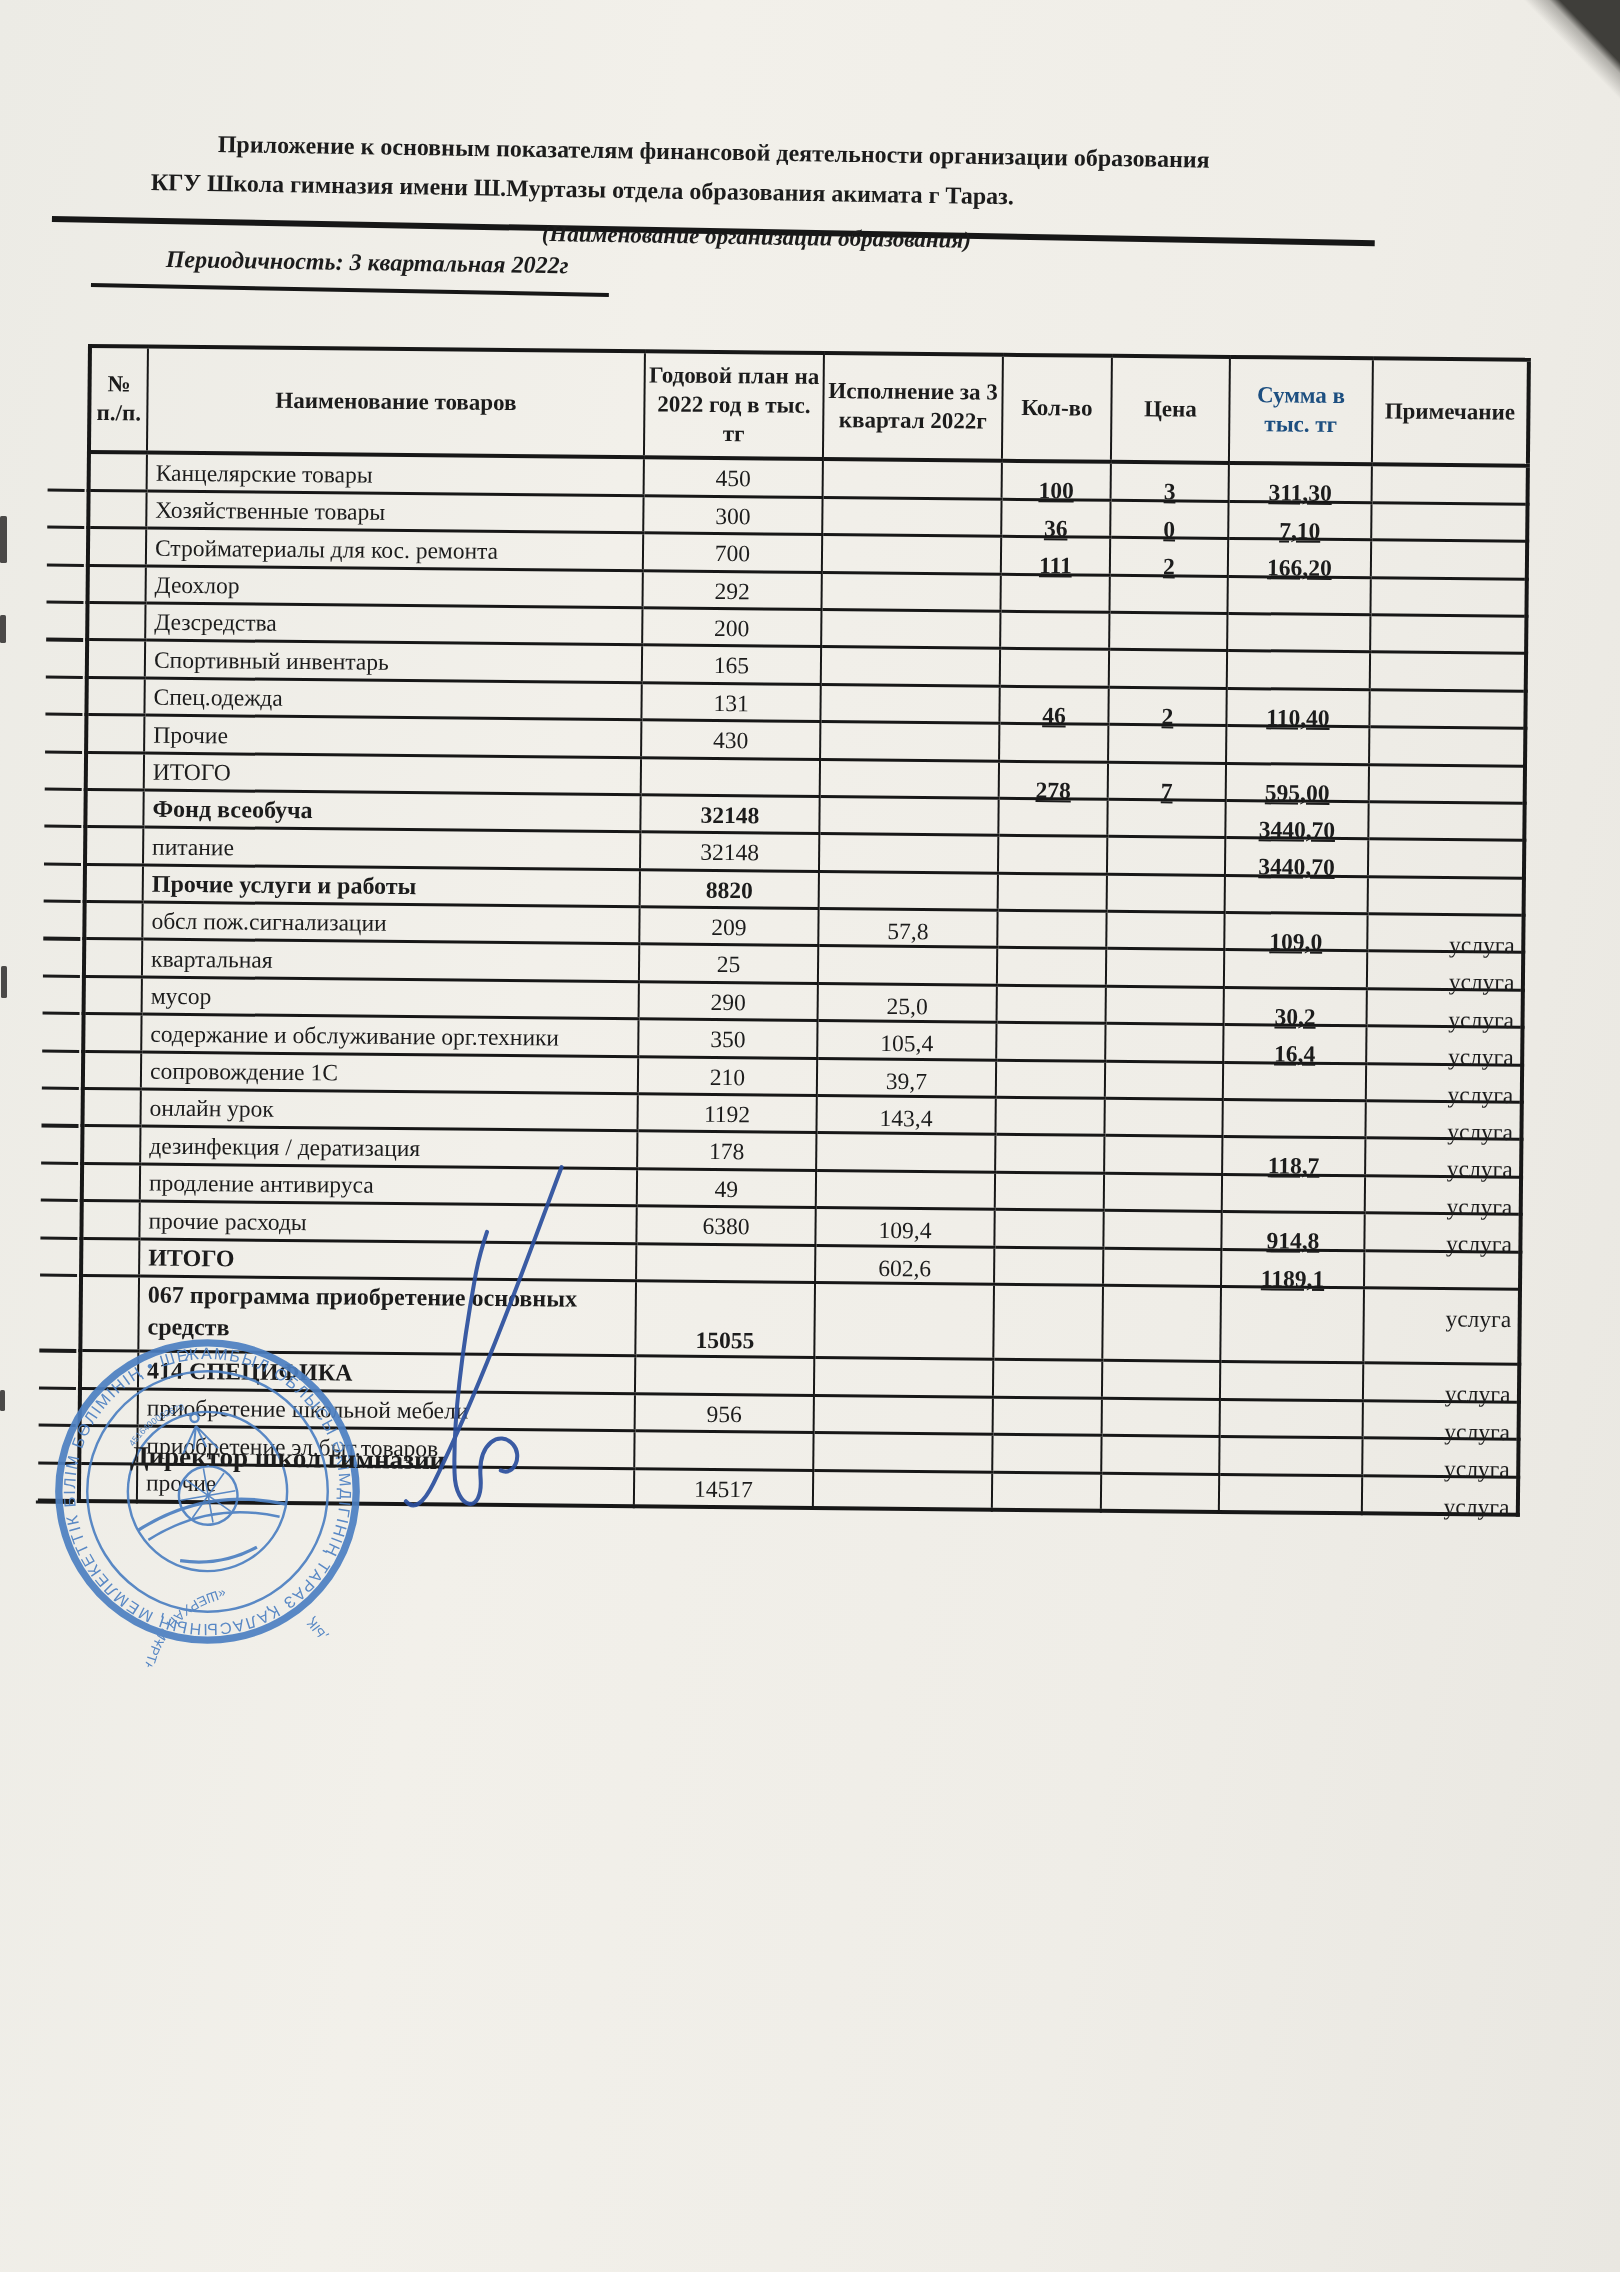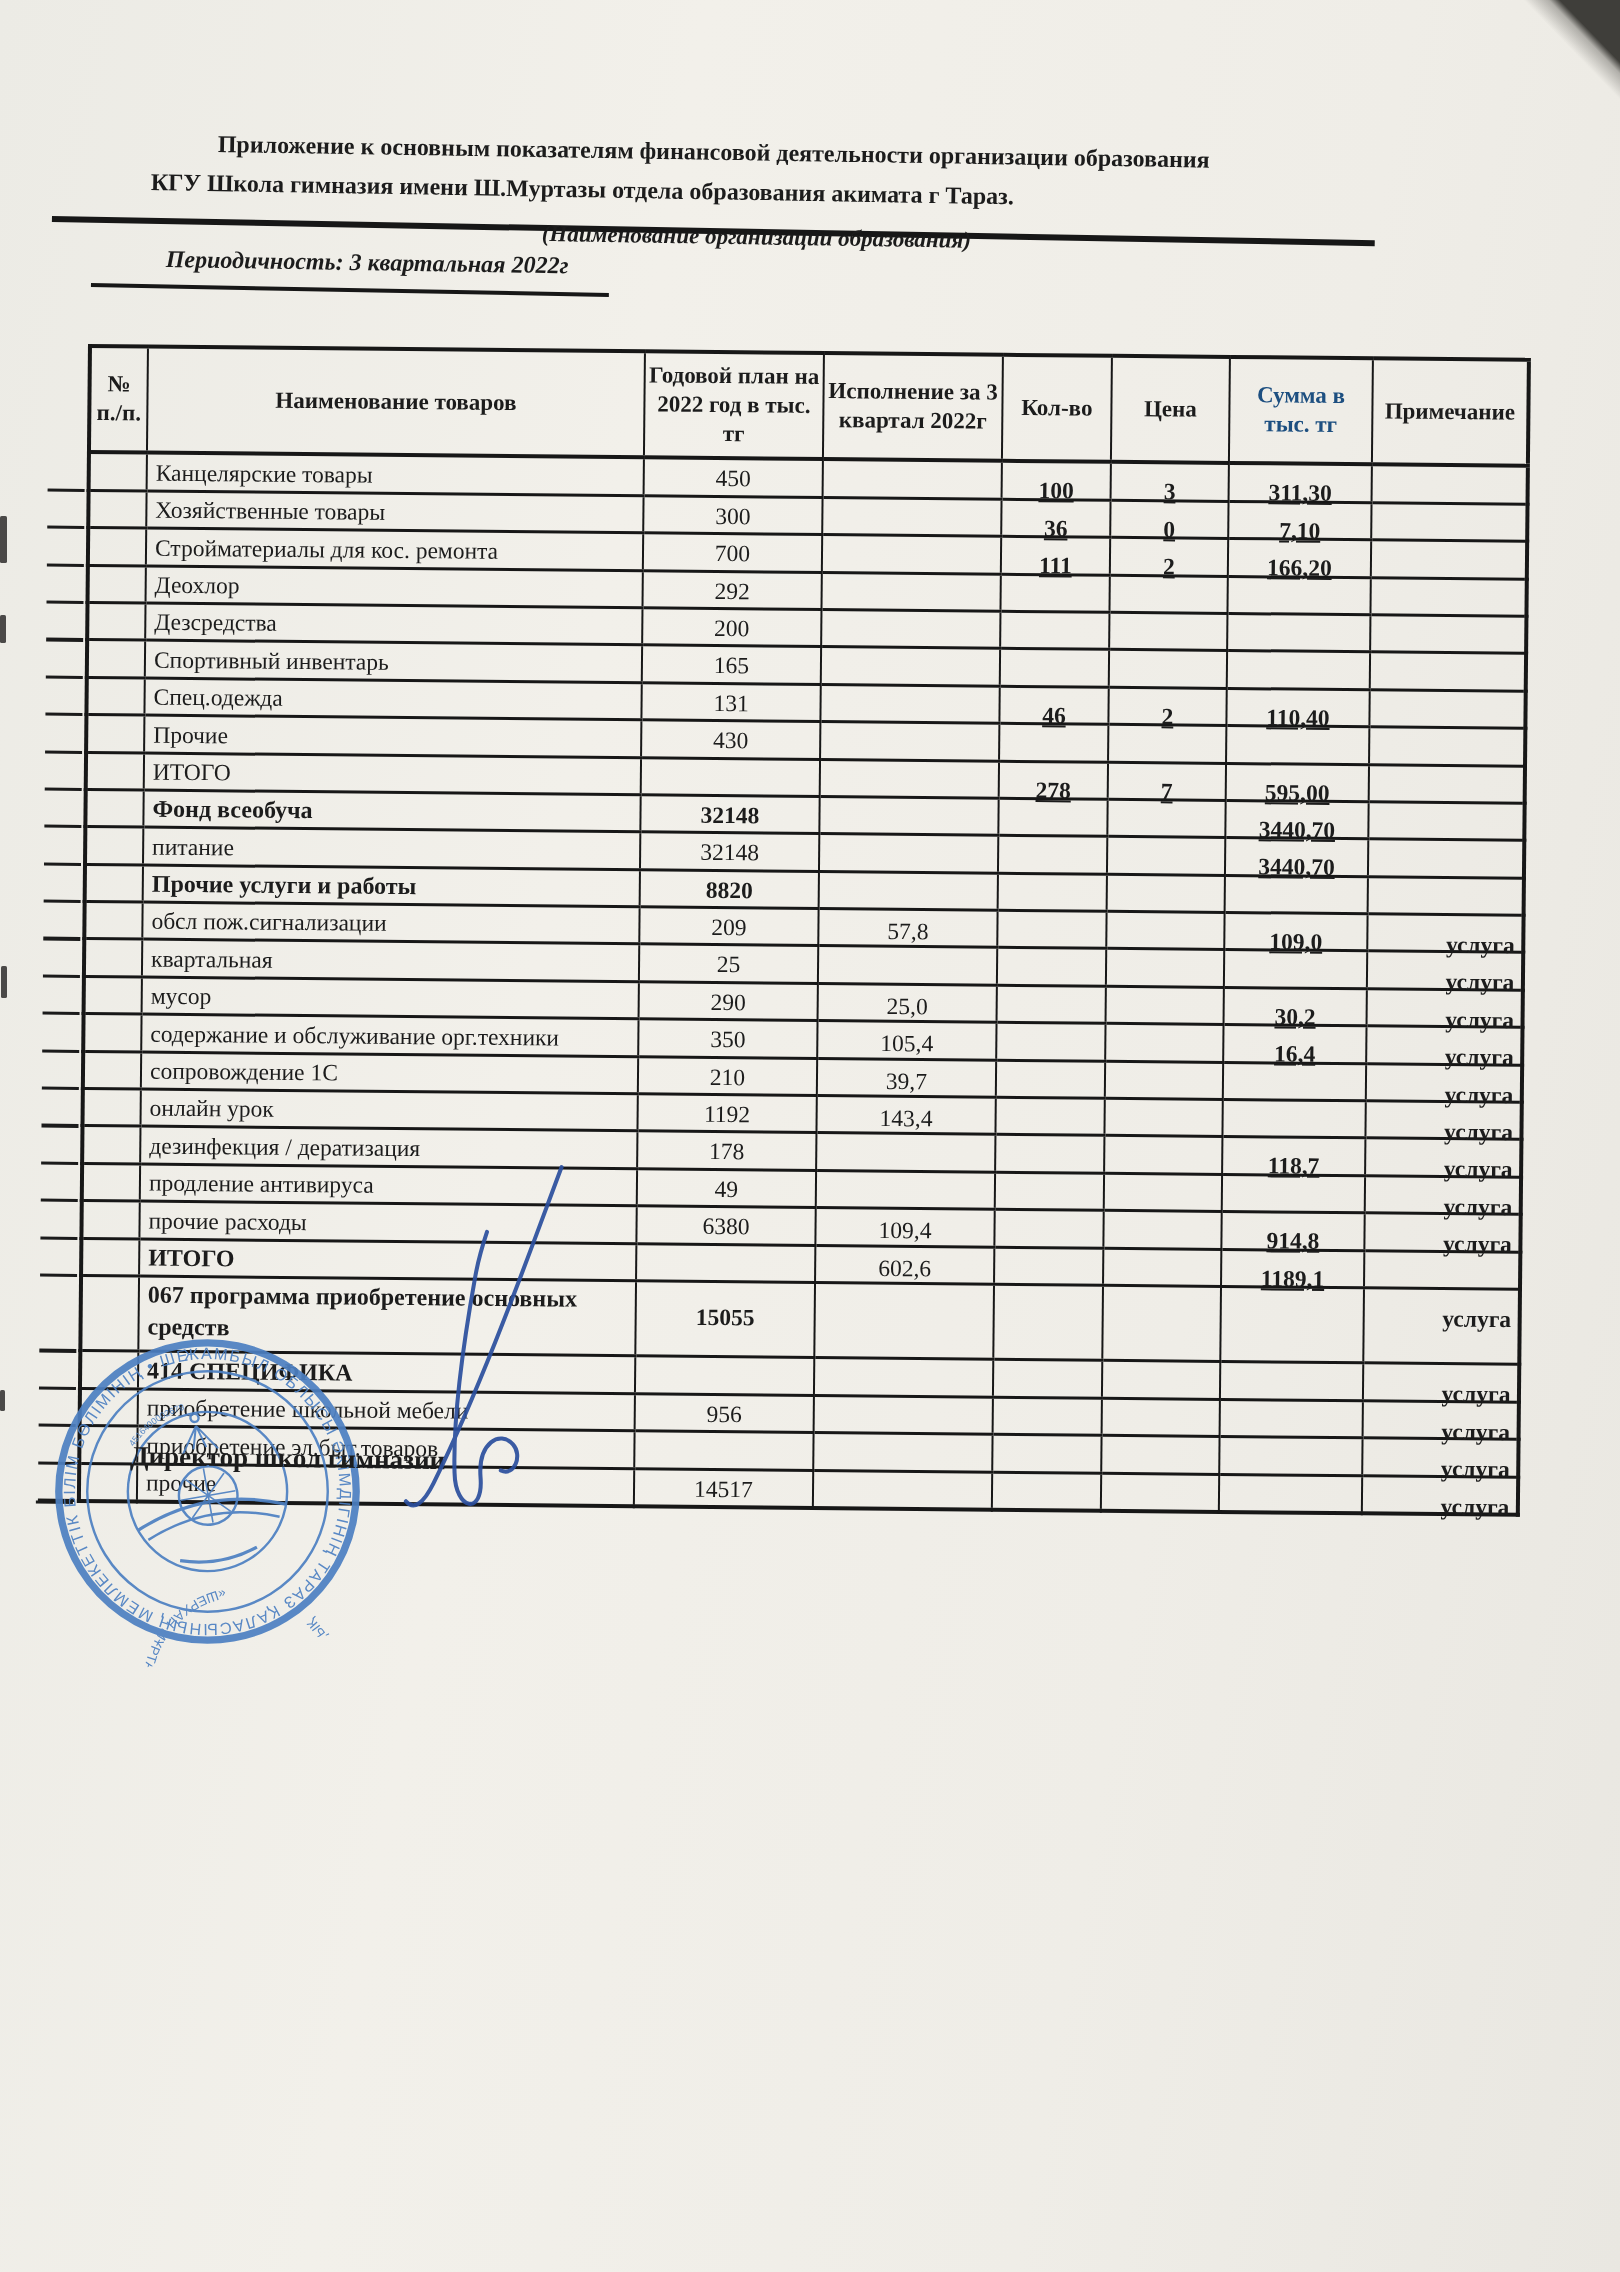"услуга" td.note .v { font-weight: bold -> none }
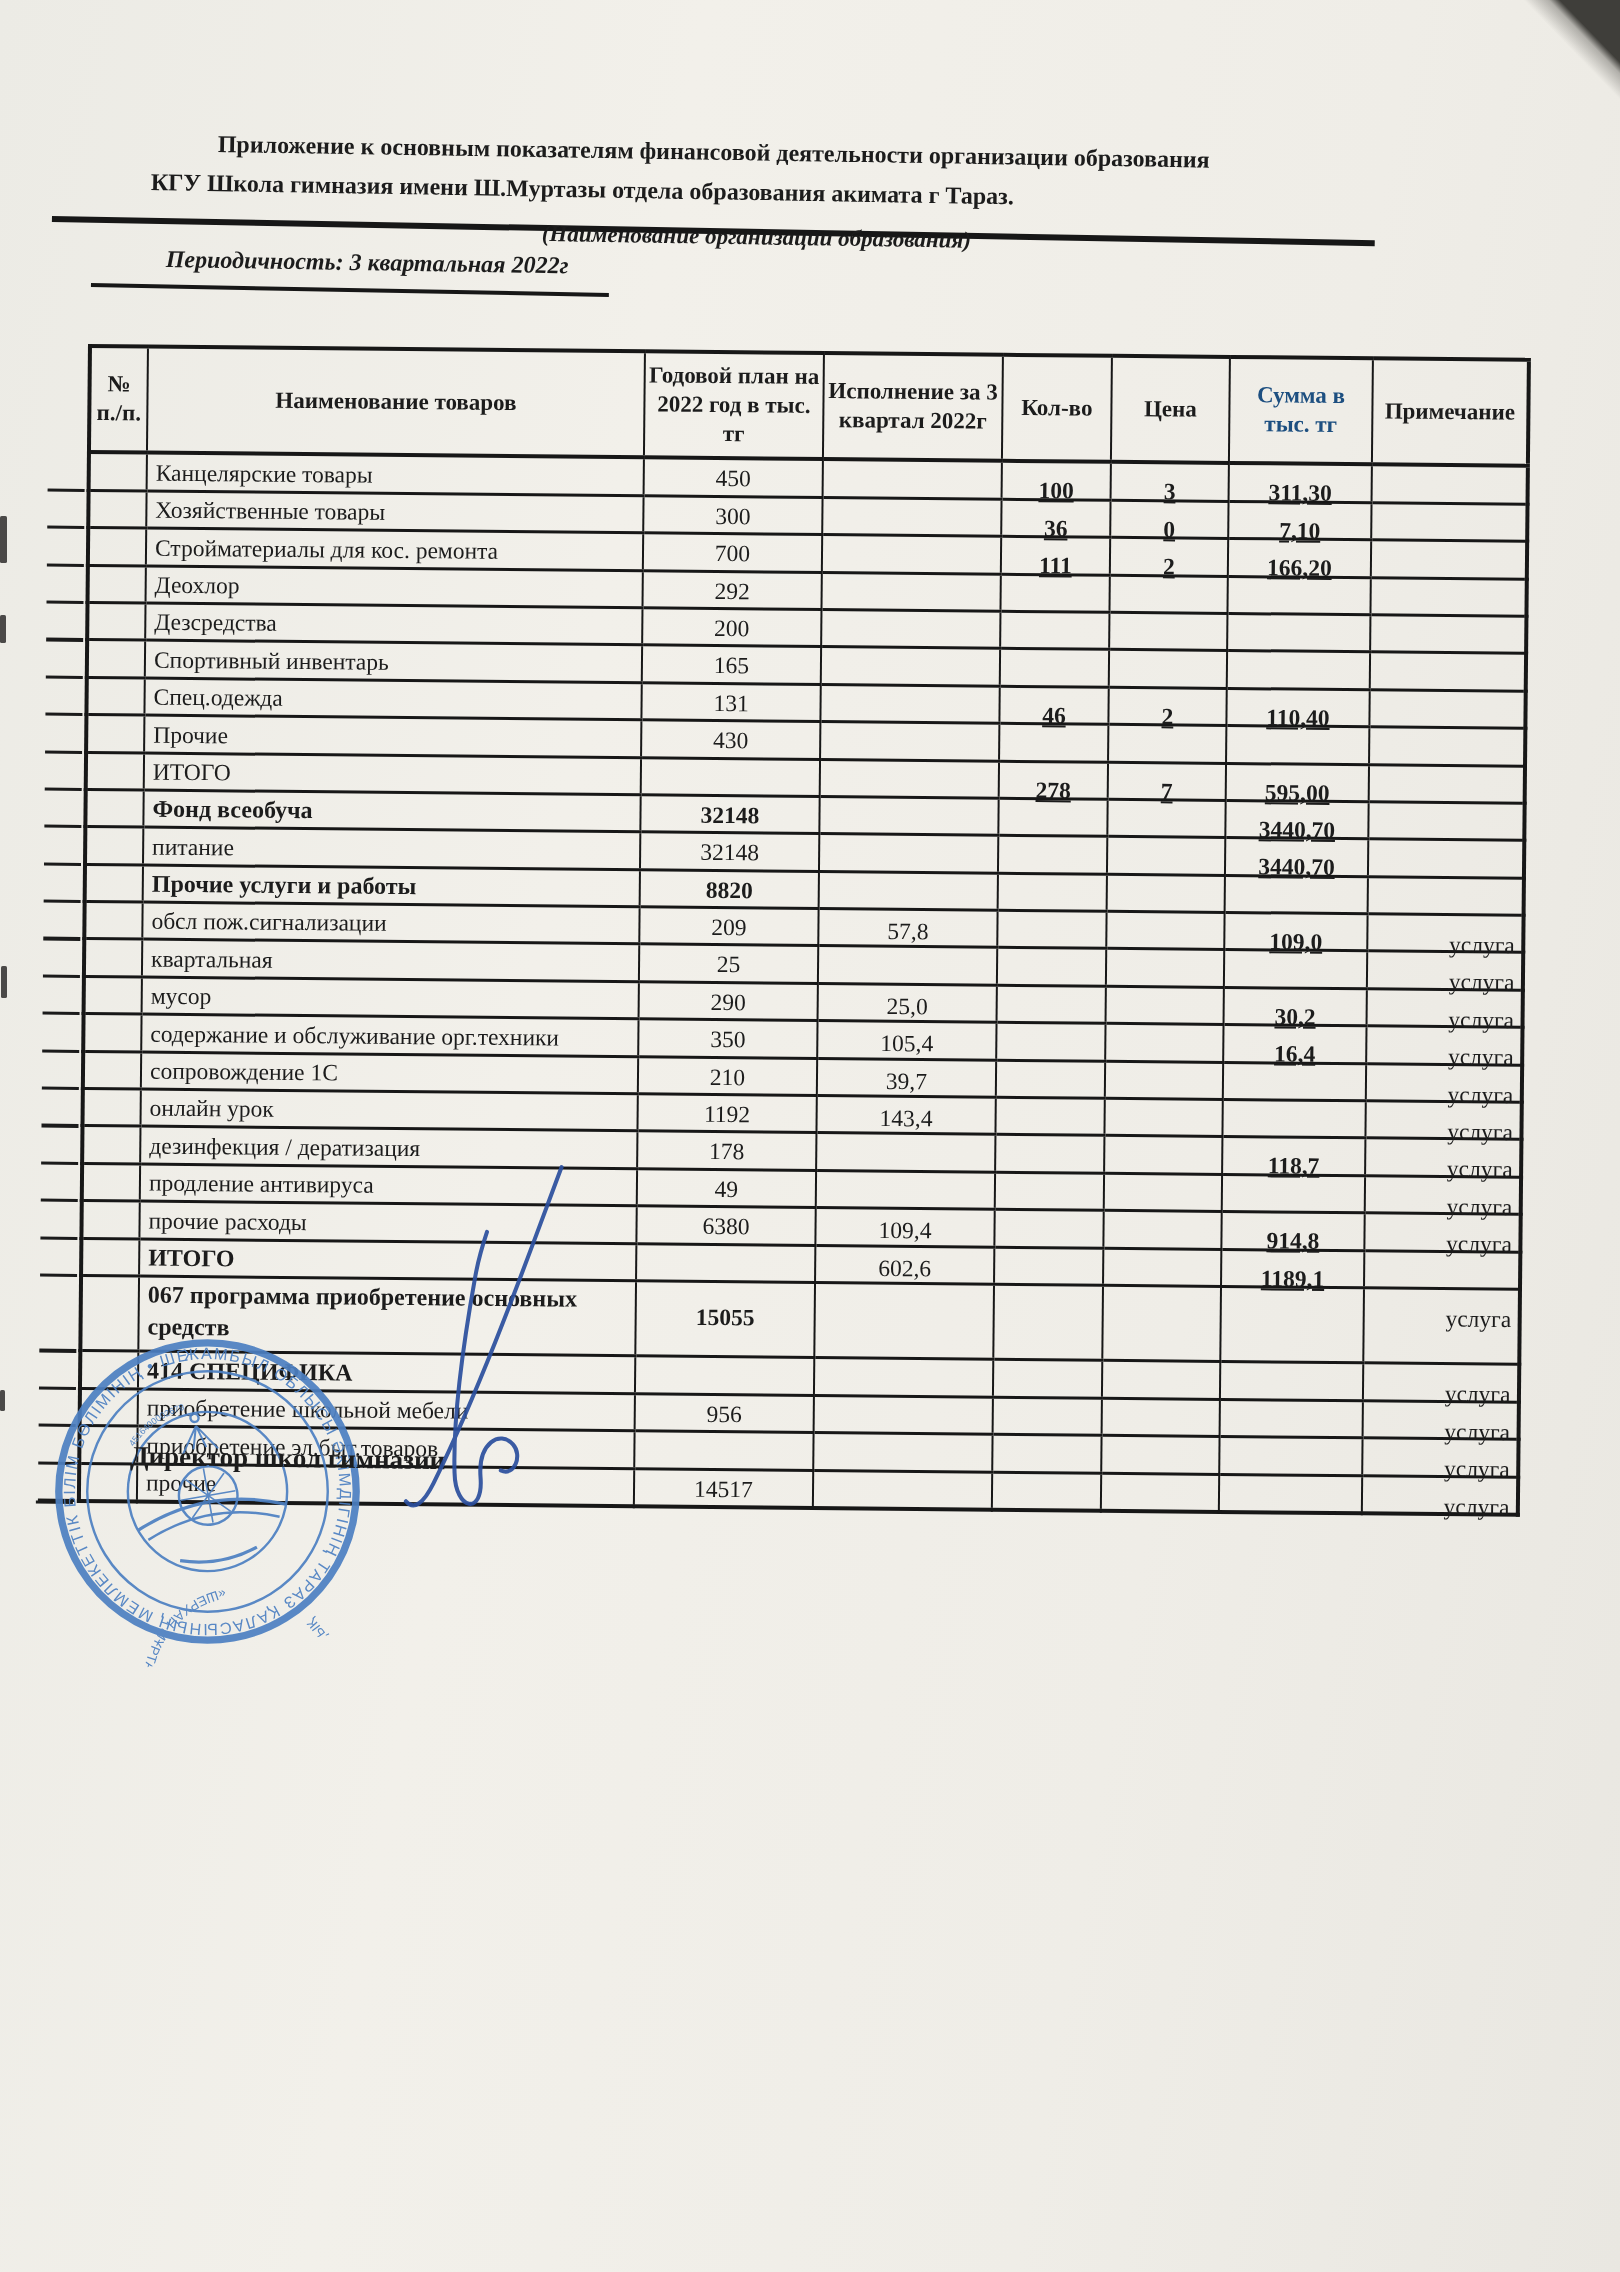"15055" tr.tall td.plan .v { margin-top: none -> 23px }
